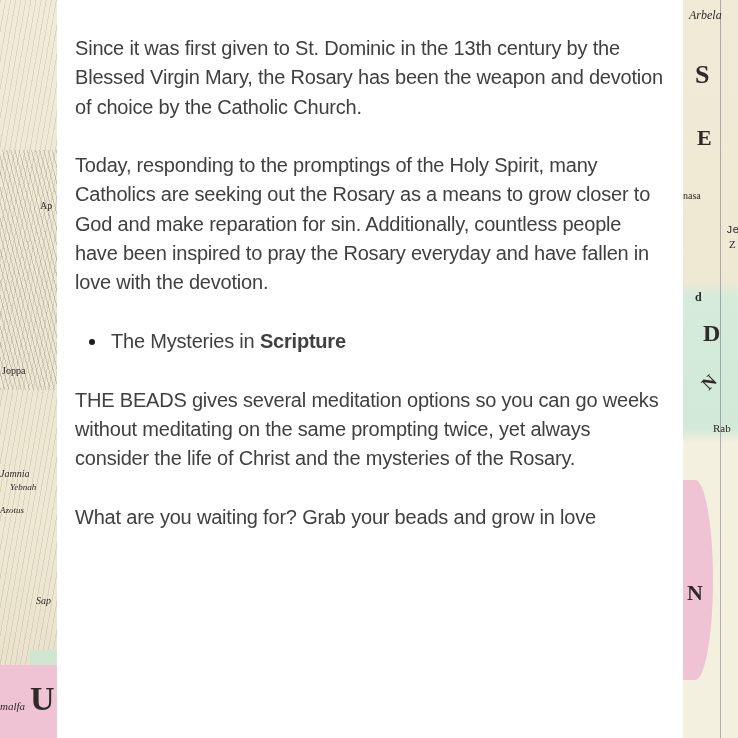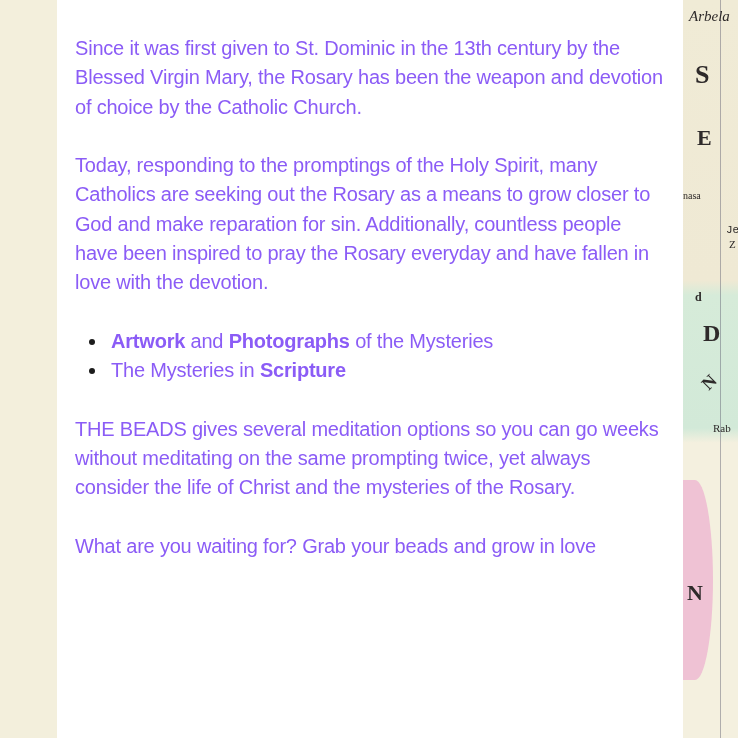"Arbela" span.map-label { font-size: 15px -> 12px }
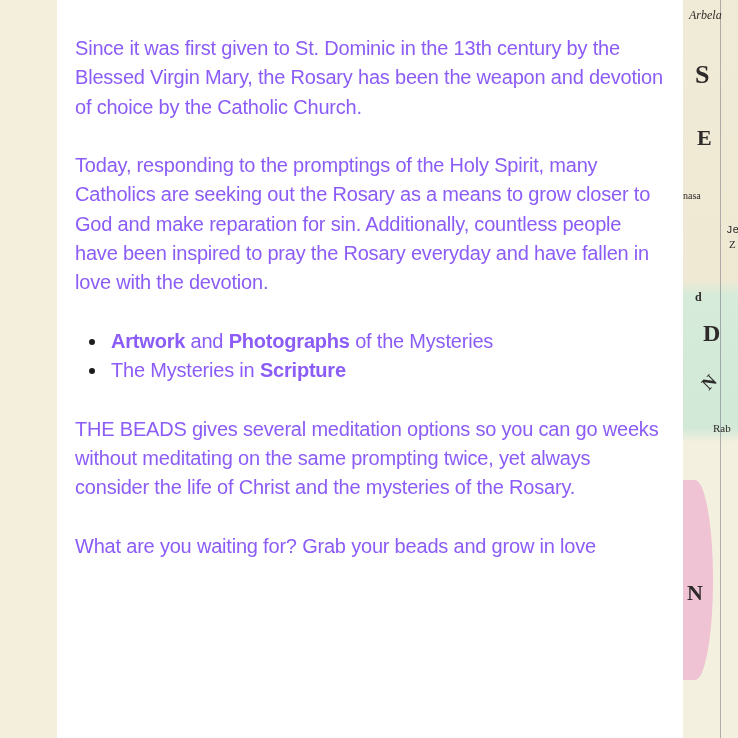"Since it was first given" .content { color: #8b5cf6 -> #404040 }
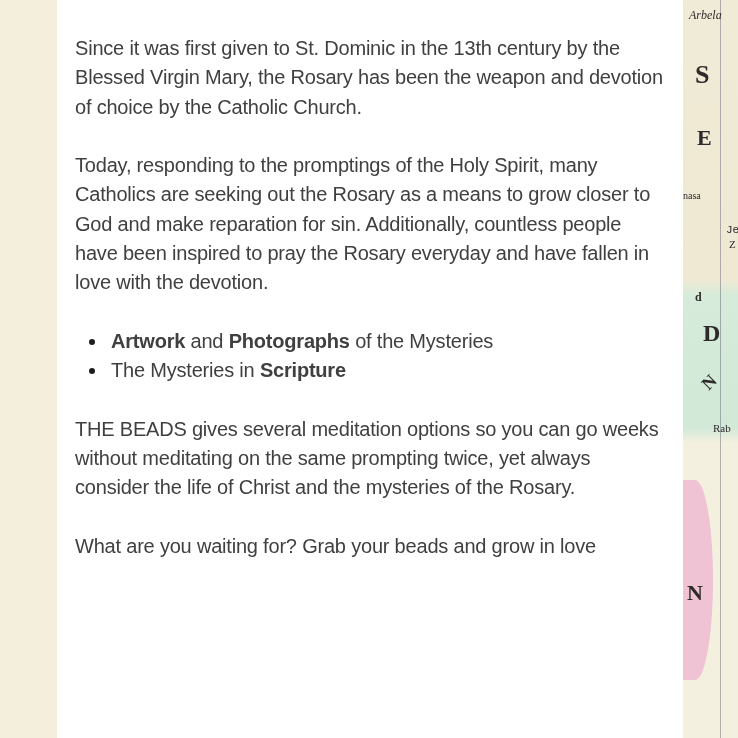"Ap" div.map-left { html: none -> <div> <div></div> <div></div> <div></div> <span>Ap</span> <span>Joppa</span> <span>Jamnia</span> <span>Yebnah</span> <span>Azotus</span> <span>Sap</span> <span>U</span> <span>malfa</span> </div> }
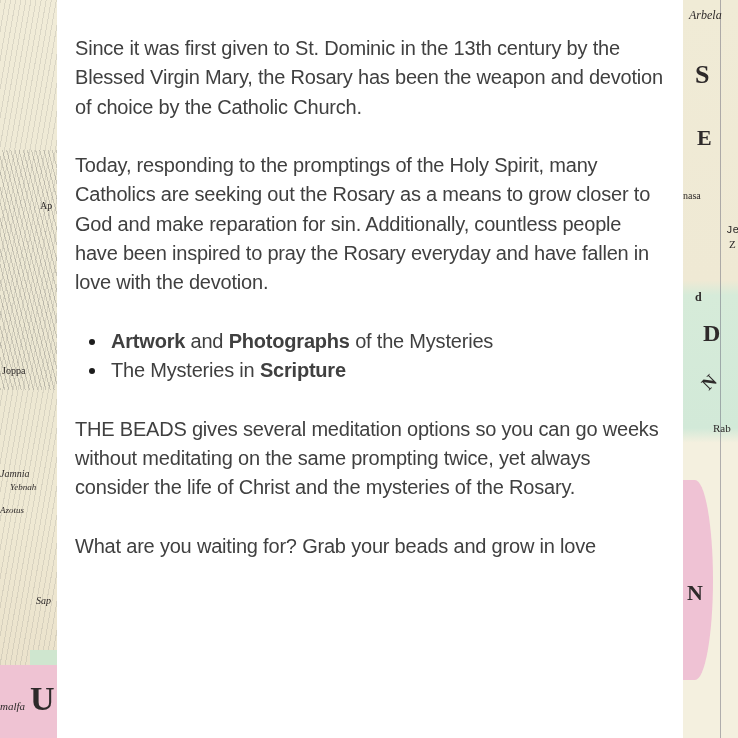"Artwork and Photographs of the" li { html: <li><b>Artwork</b><span> and </span><b>Photographs</b><span> of the Mysteries</span></li> -> none }
